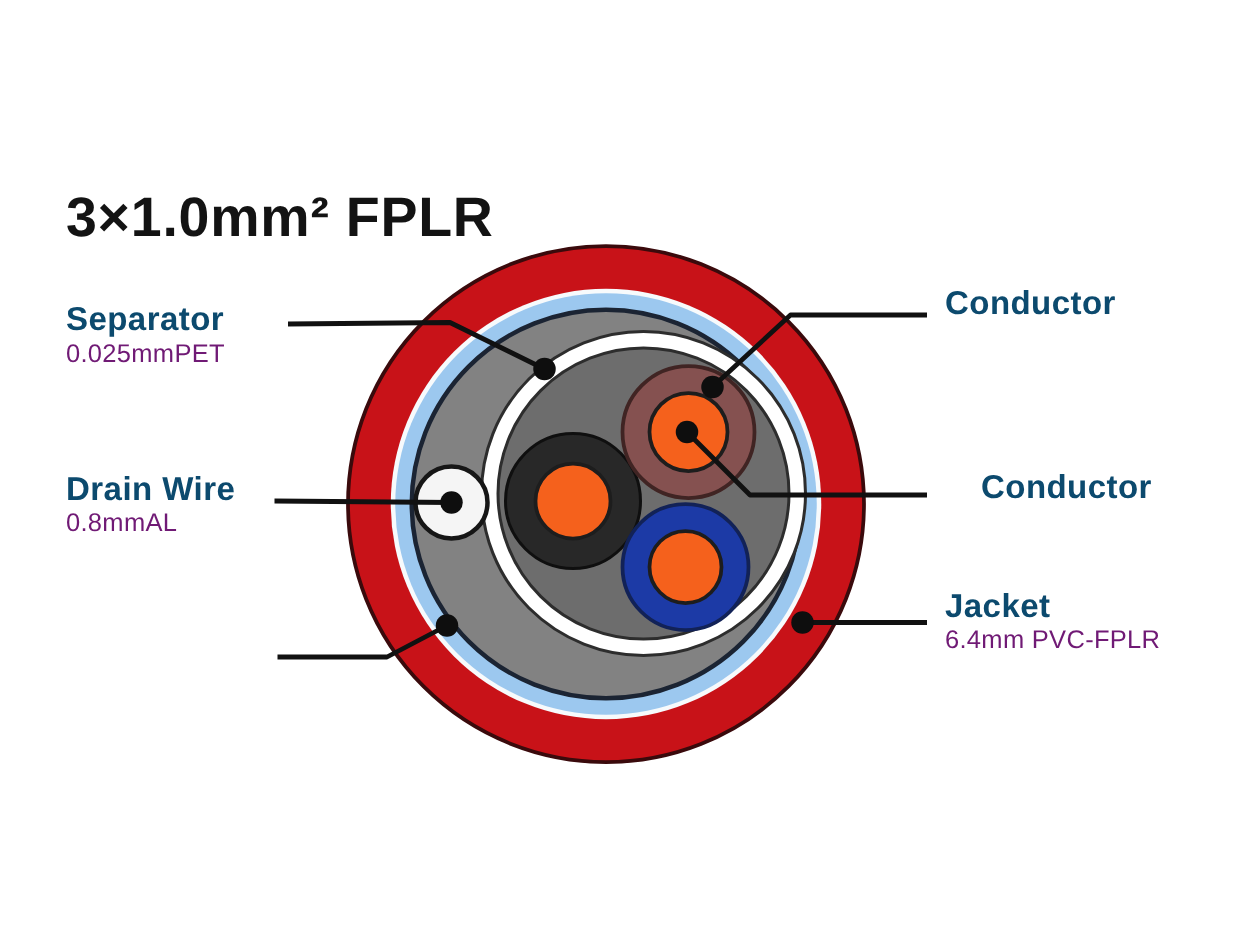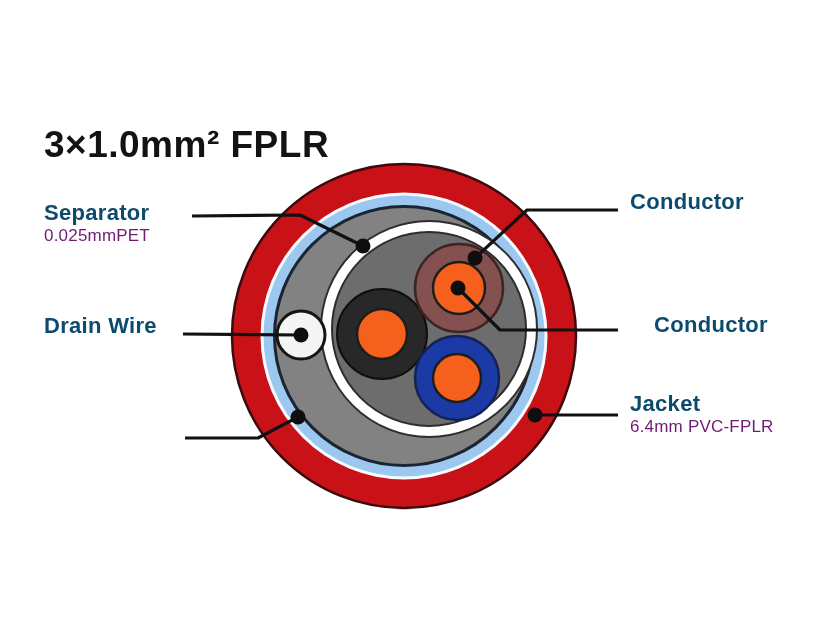"0.8mmAL" div.label-value { html: none -> <div>0.8mmAL</div> }
